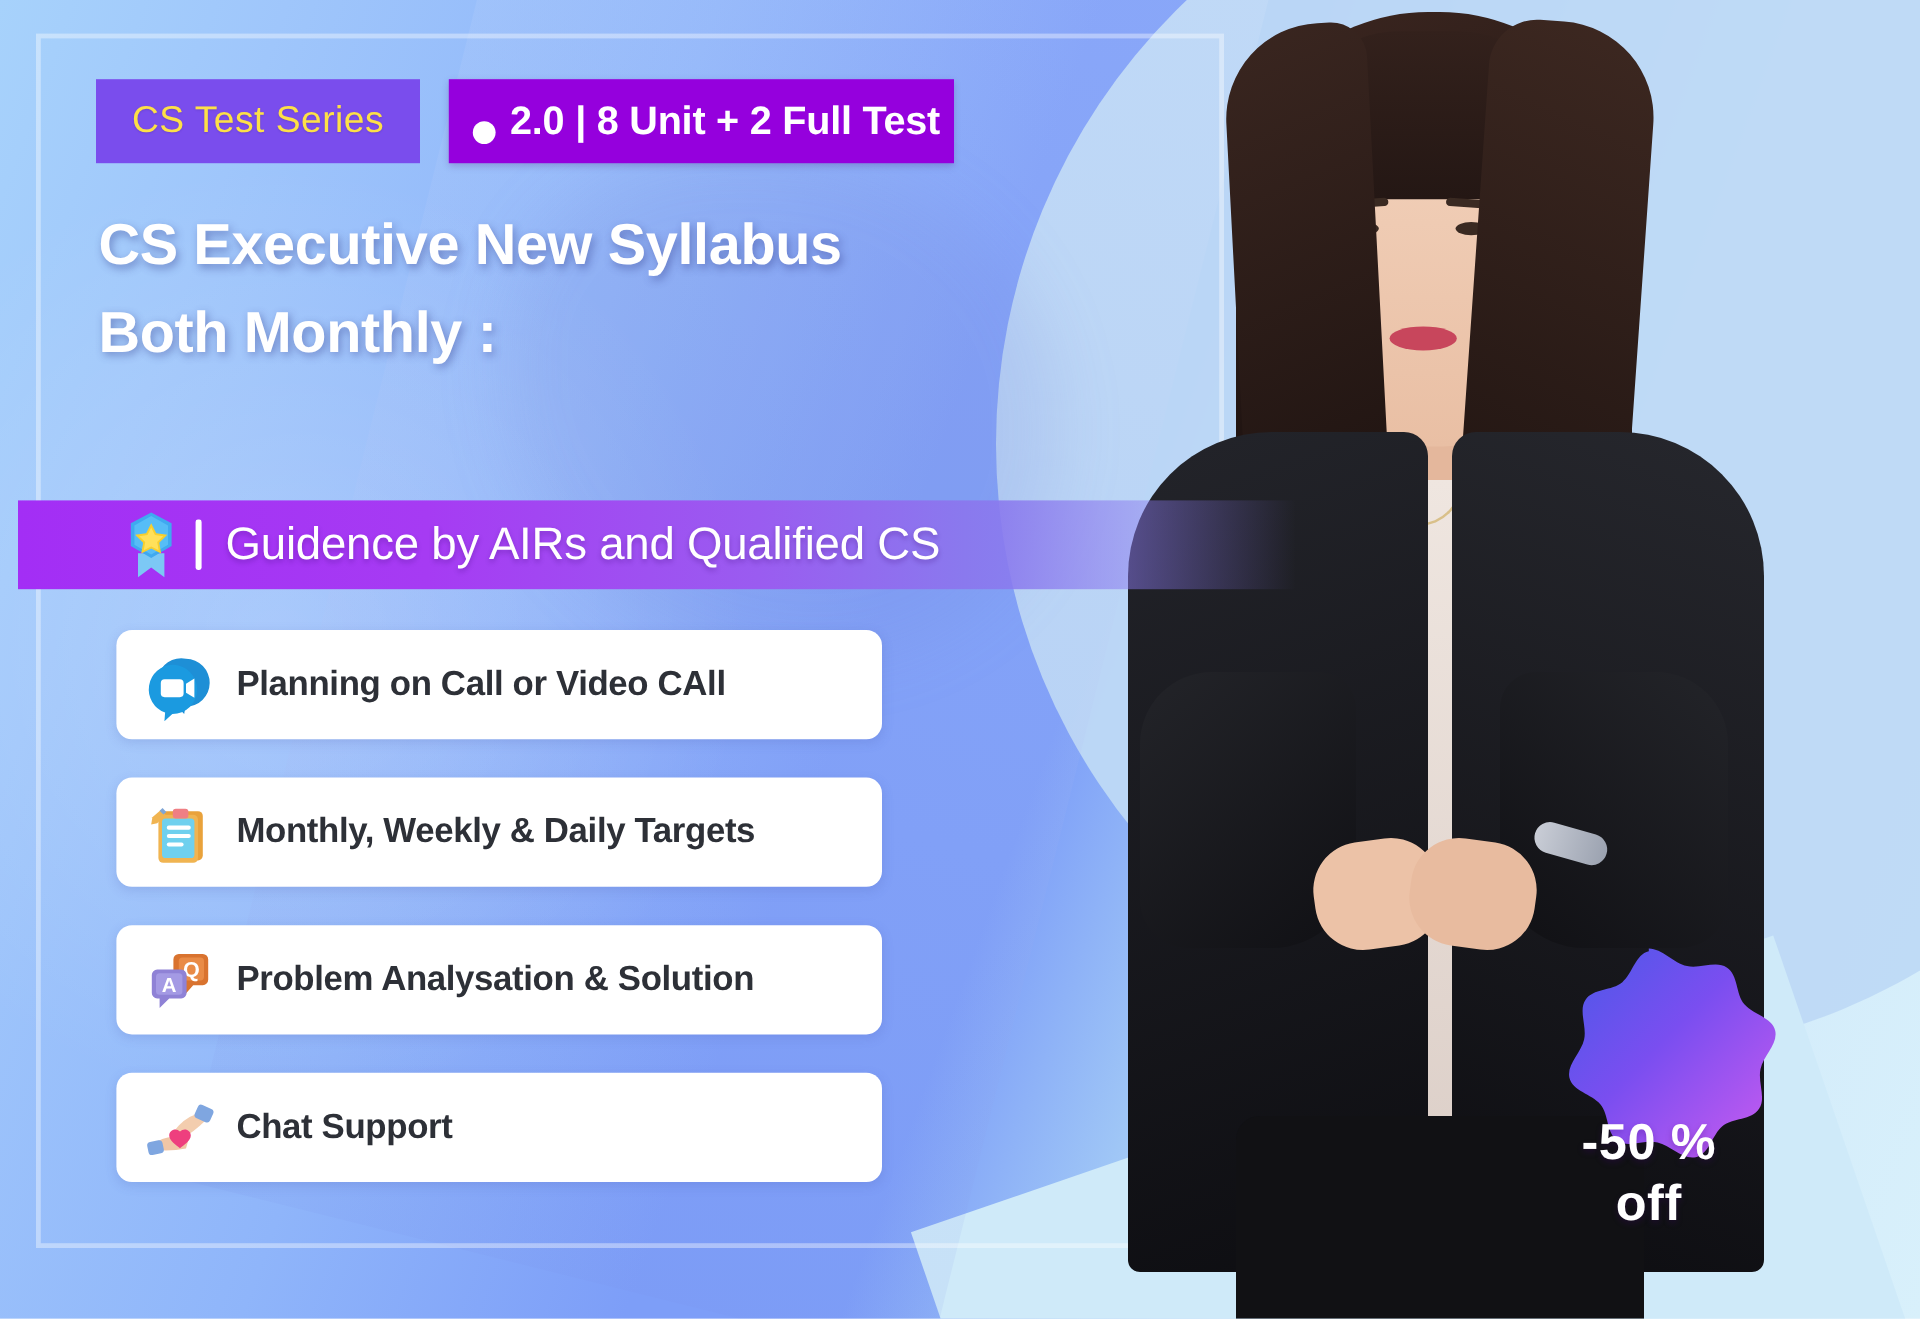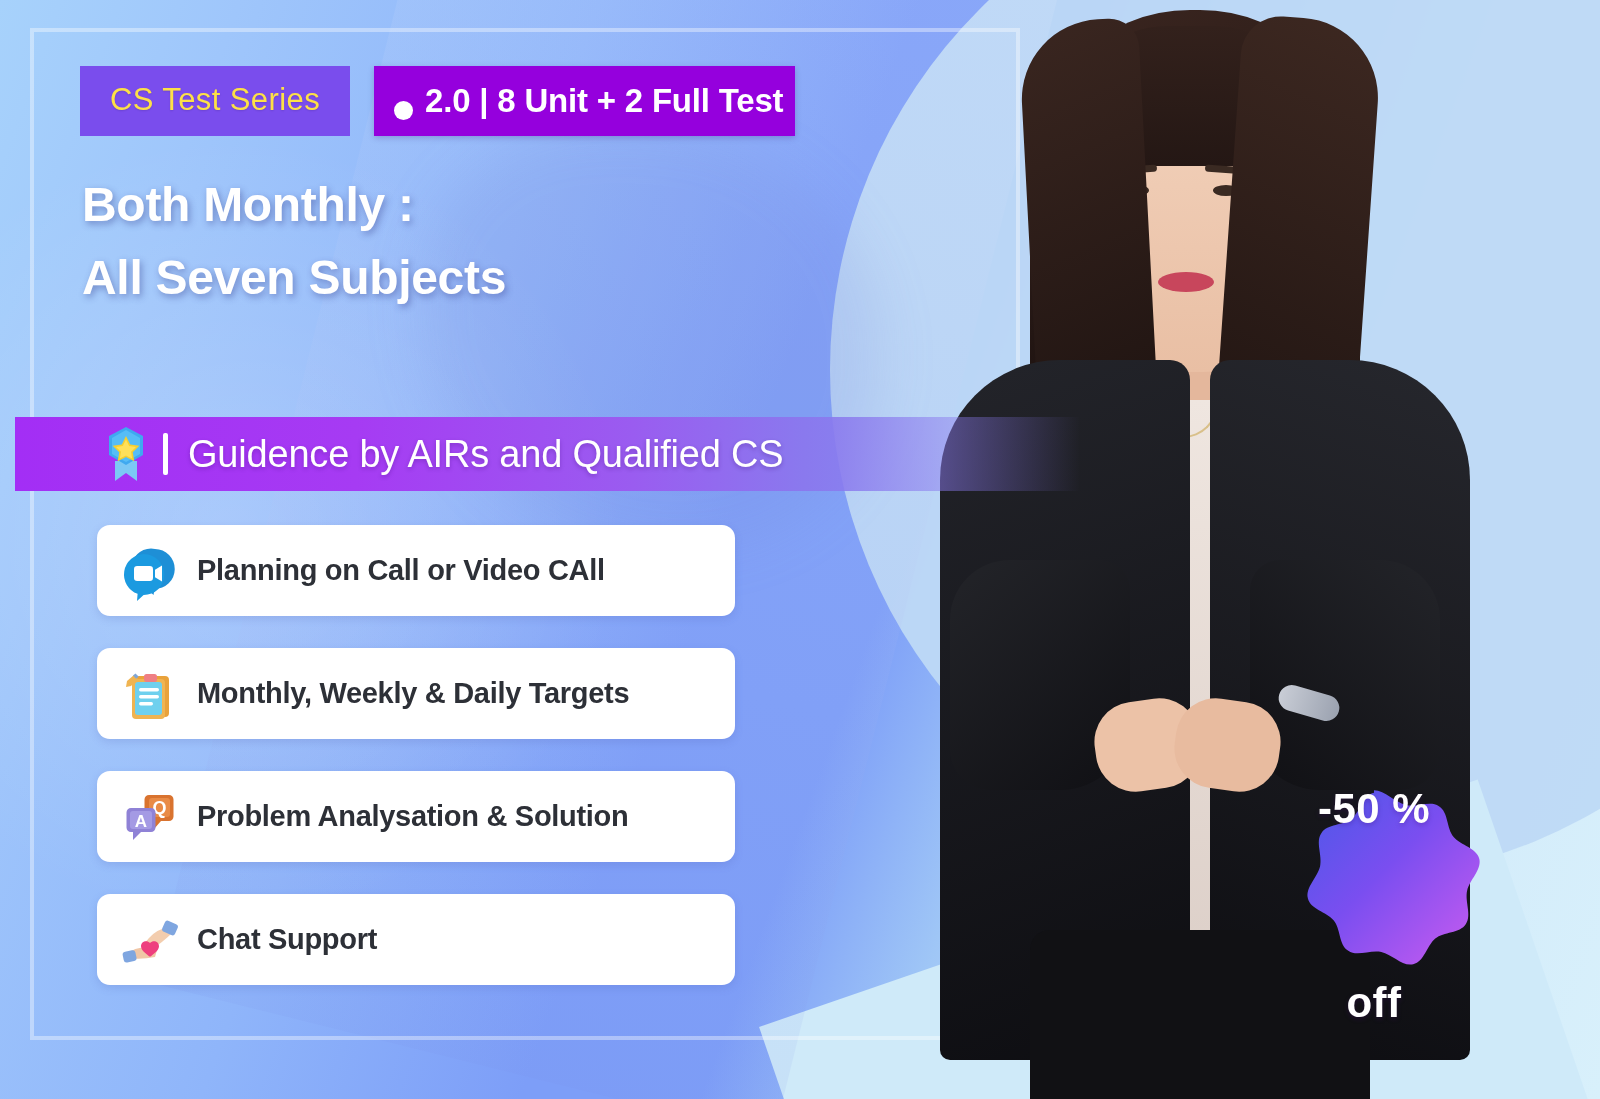"CS Executive New Syllabus" span.ln { html: none -> <span>CS Executive New Syllabus</span> }
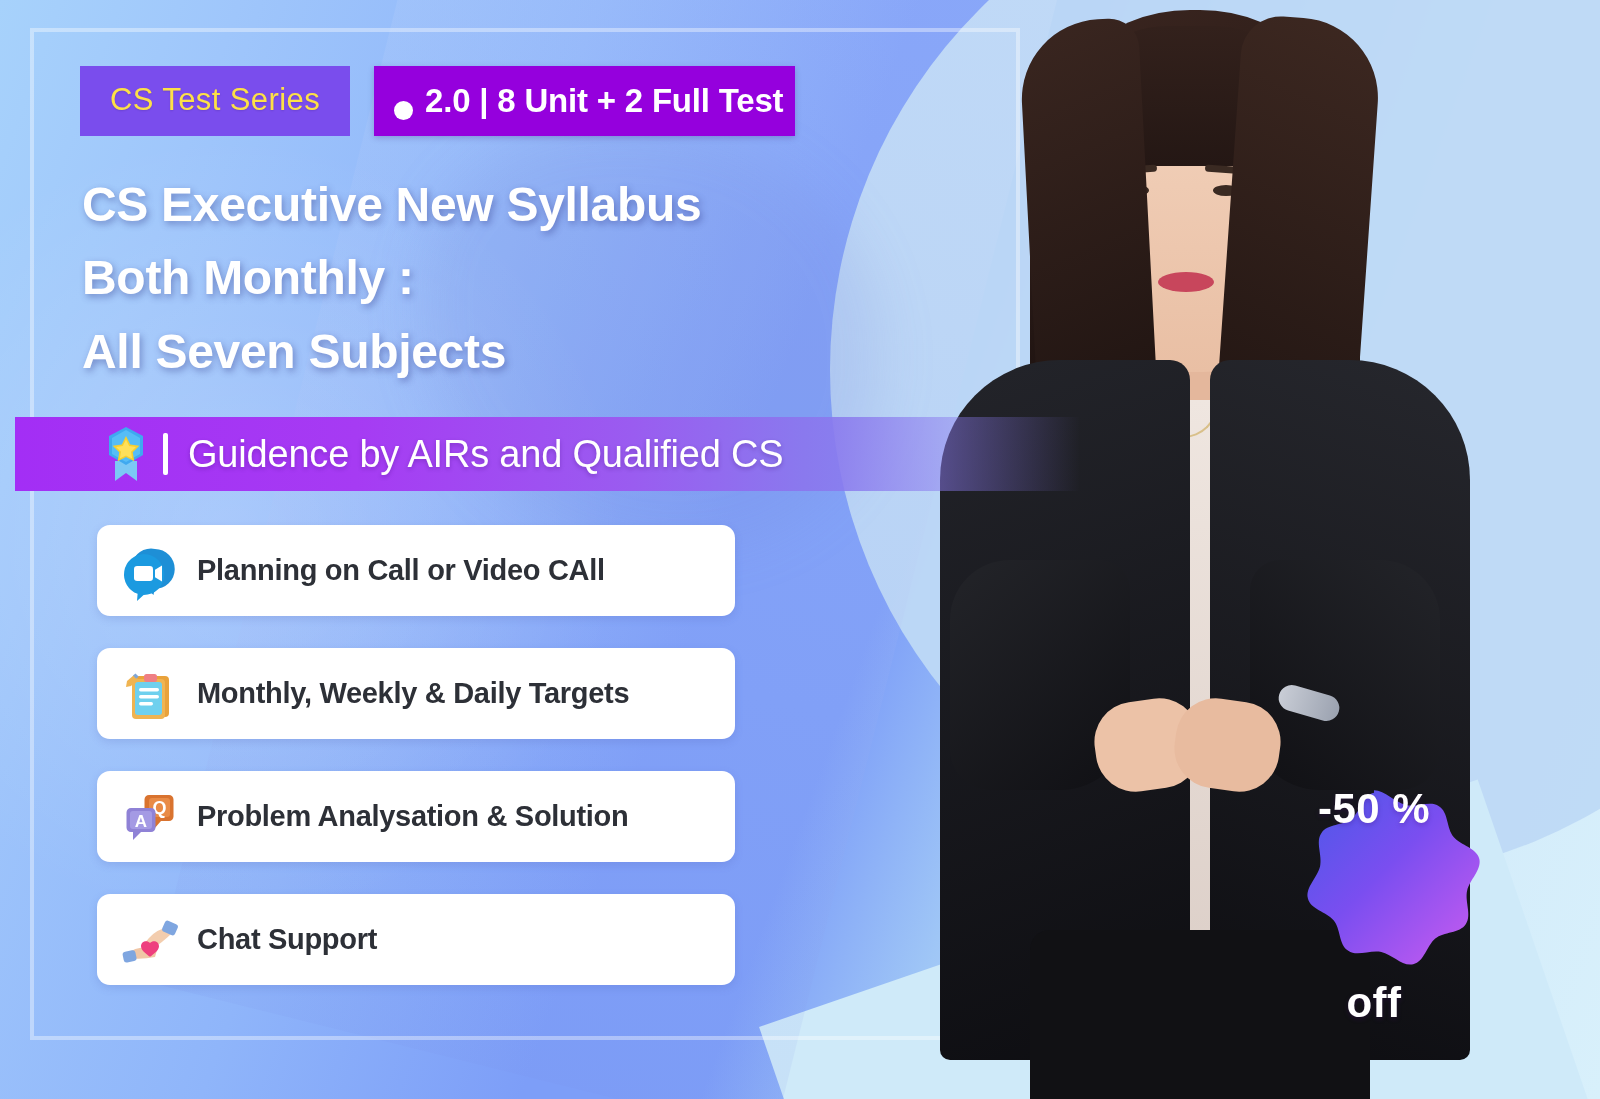"All Seven Subjects" span.ln { html: <span>All Seven Subjects</span> -> none }
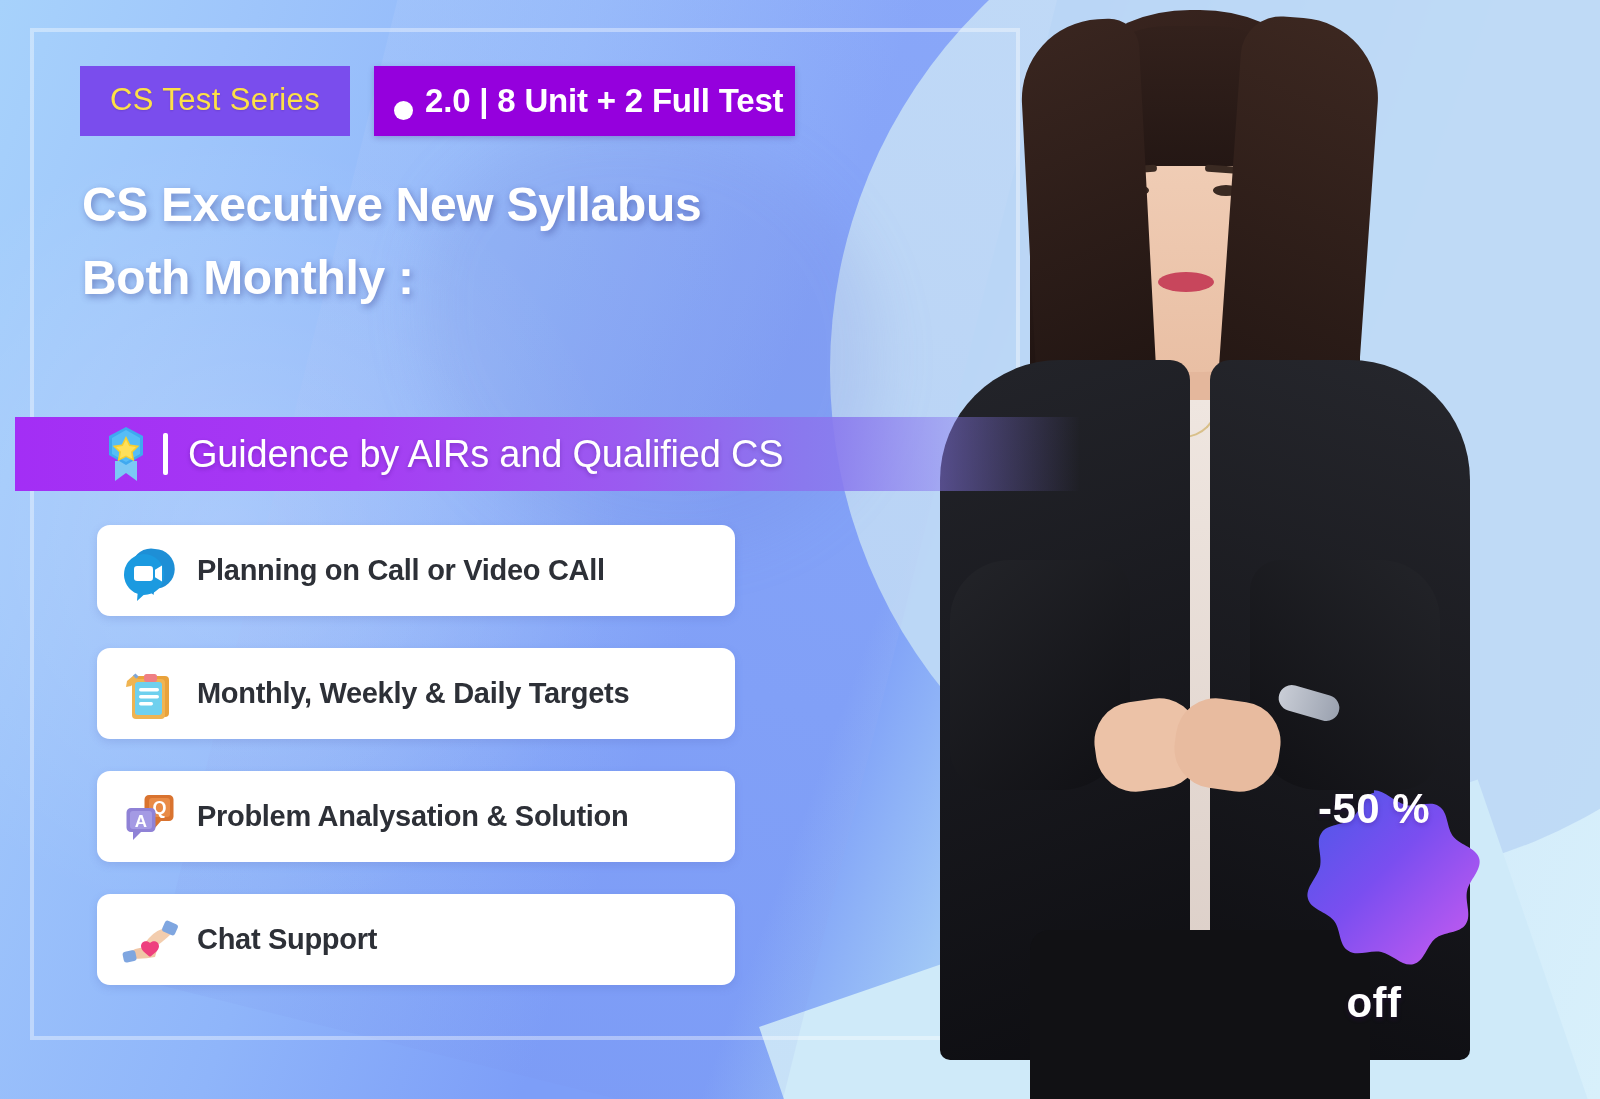"-50 %" .discount-text { justify-content: space-between -> flex-end }
